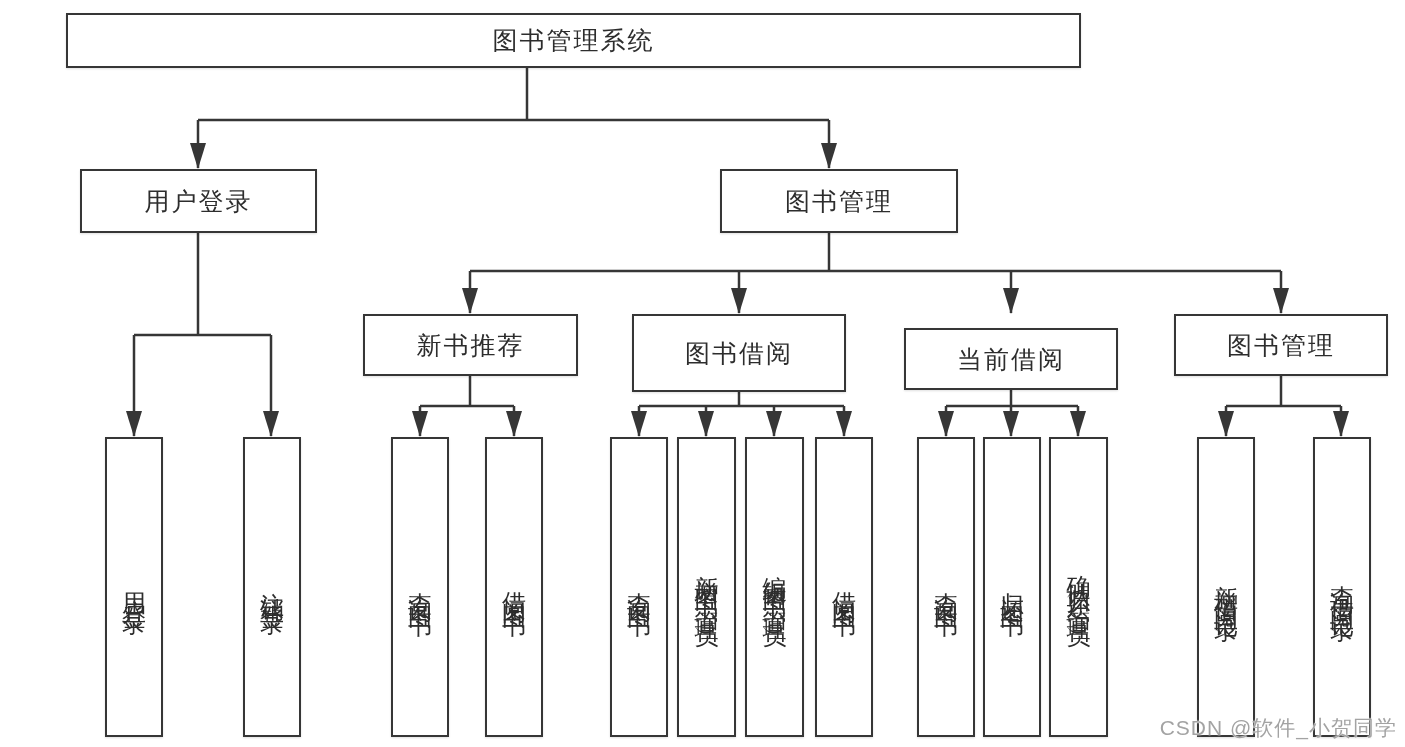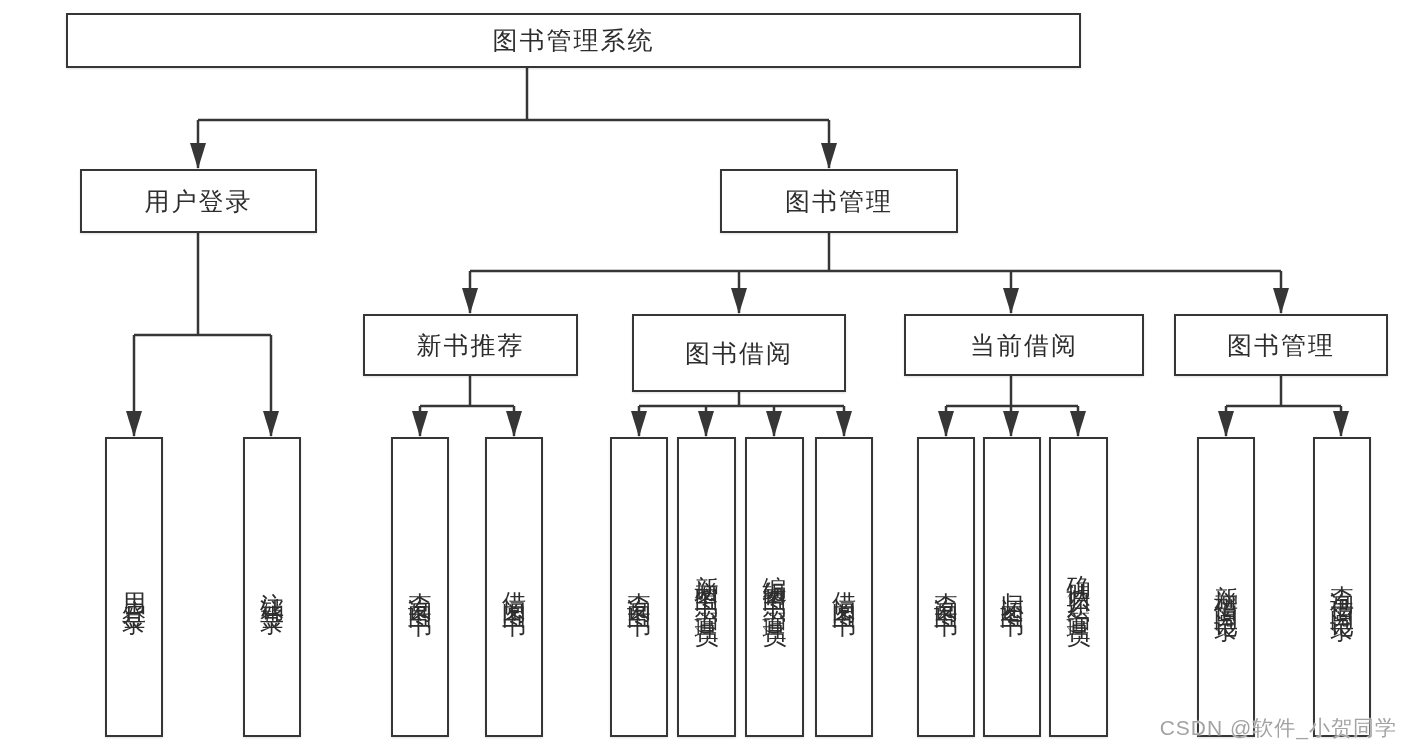"当前借阅" div.box { top: 314px -> 328px; width: 240px -> 214px }
